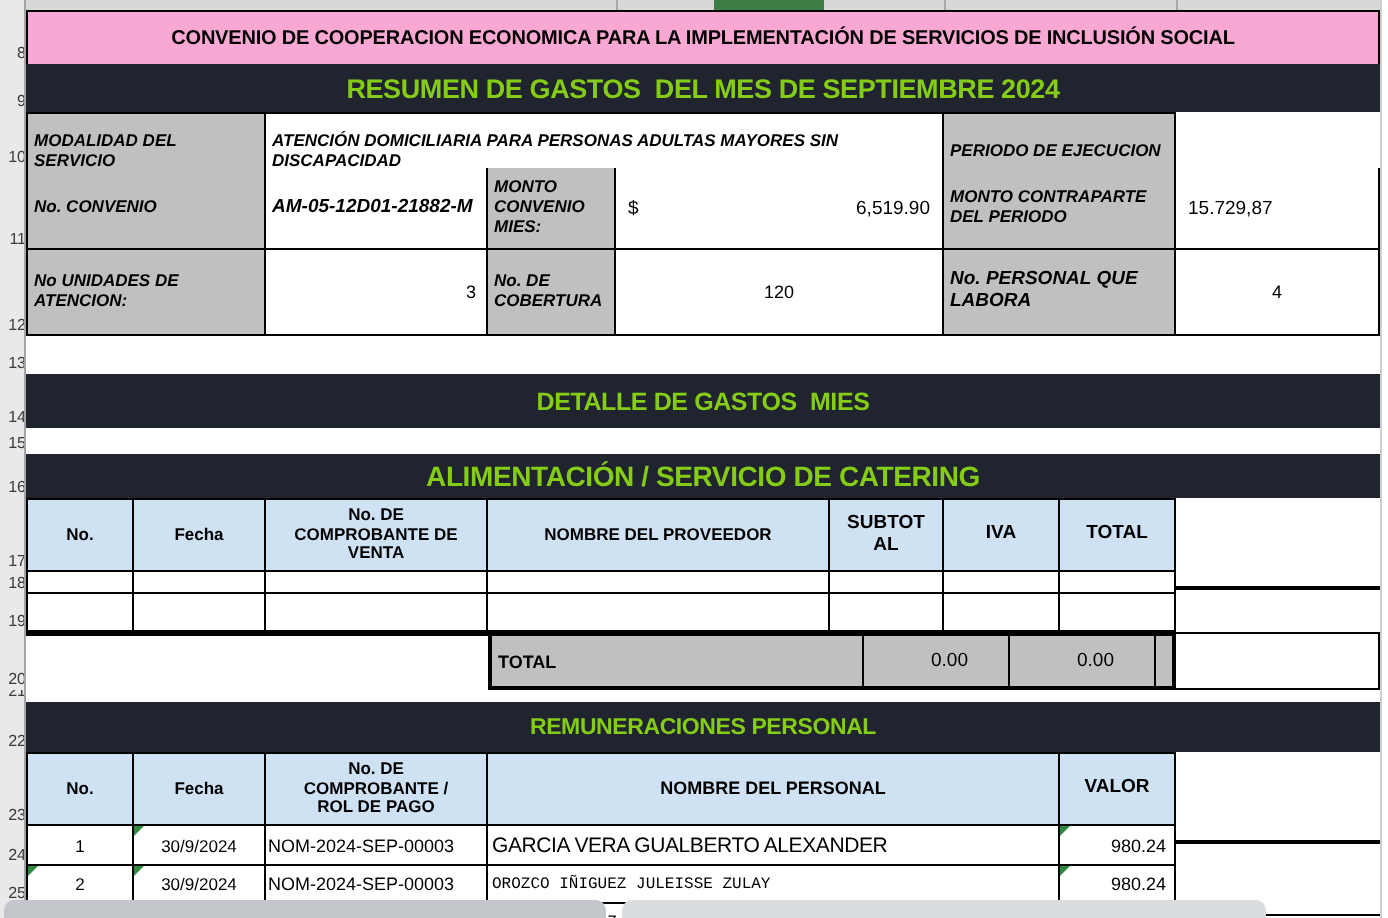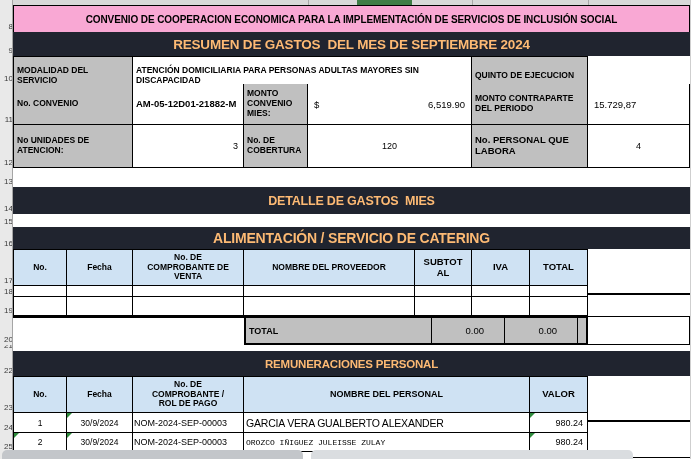"RESUMEN DE GASTOS DEL MES" .bar { color: #fdba74 -> #84cc16 }
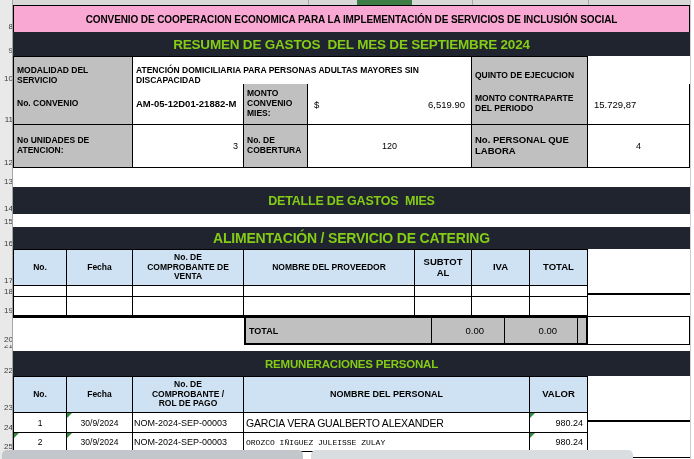"MODALIDAD DEL SERVICIO" .lab { font-style: none -> italic }
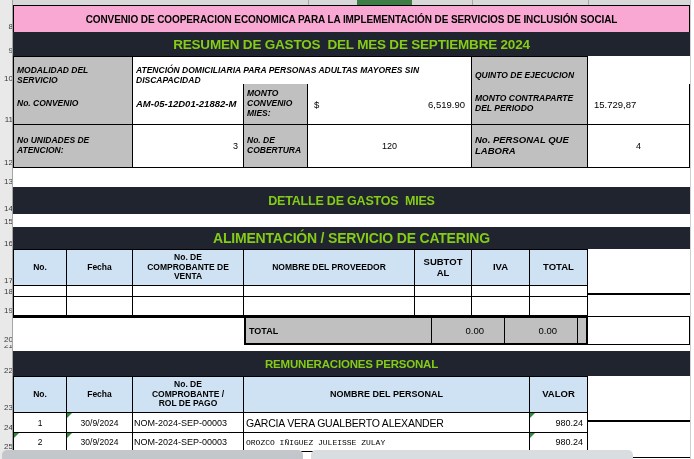"QUINTO DE EJECUCION" div.cell { text: QUINTO -> PERIODO }
